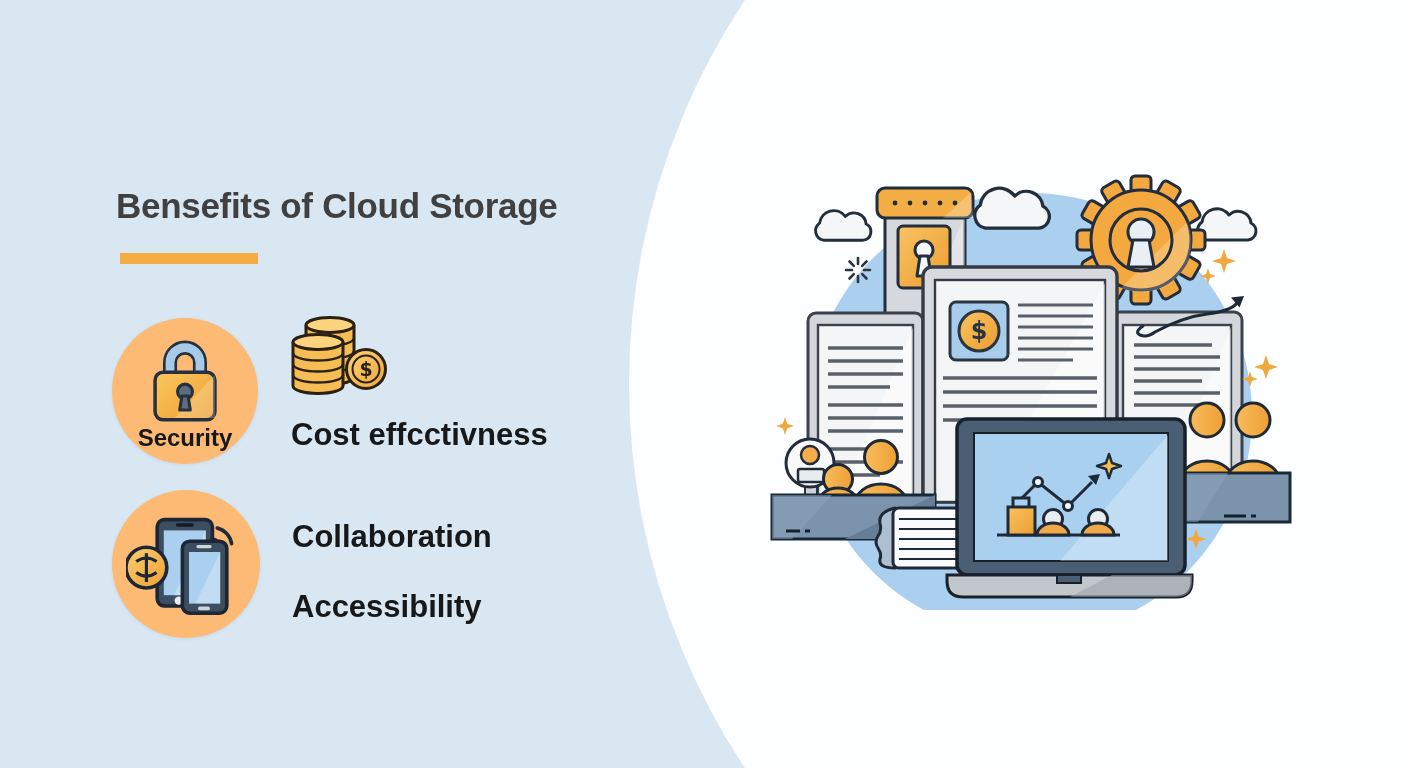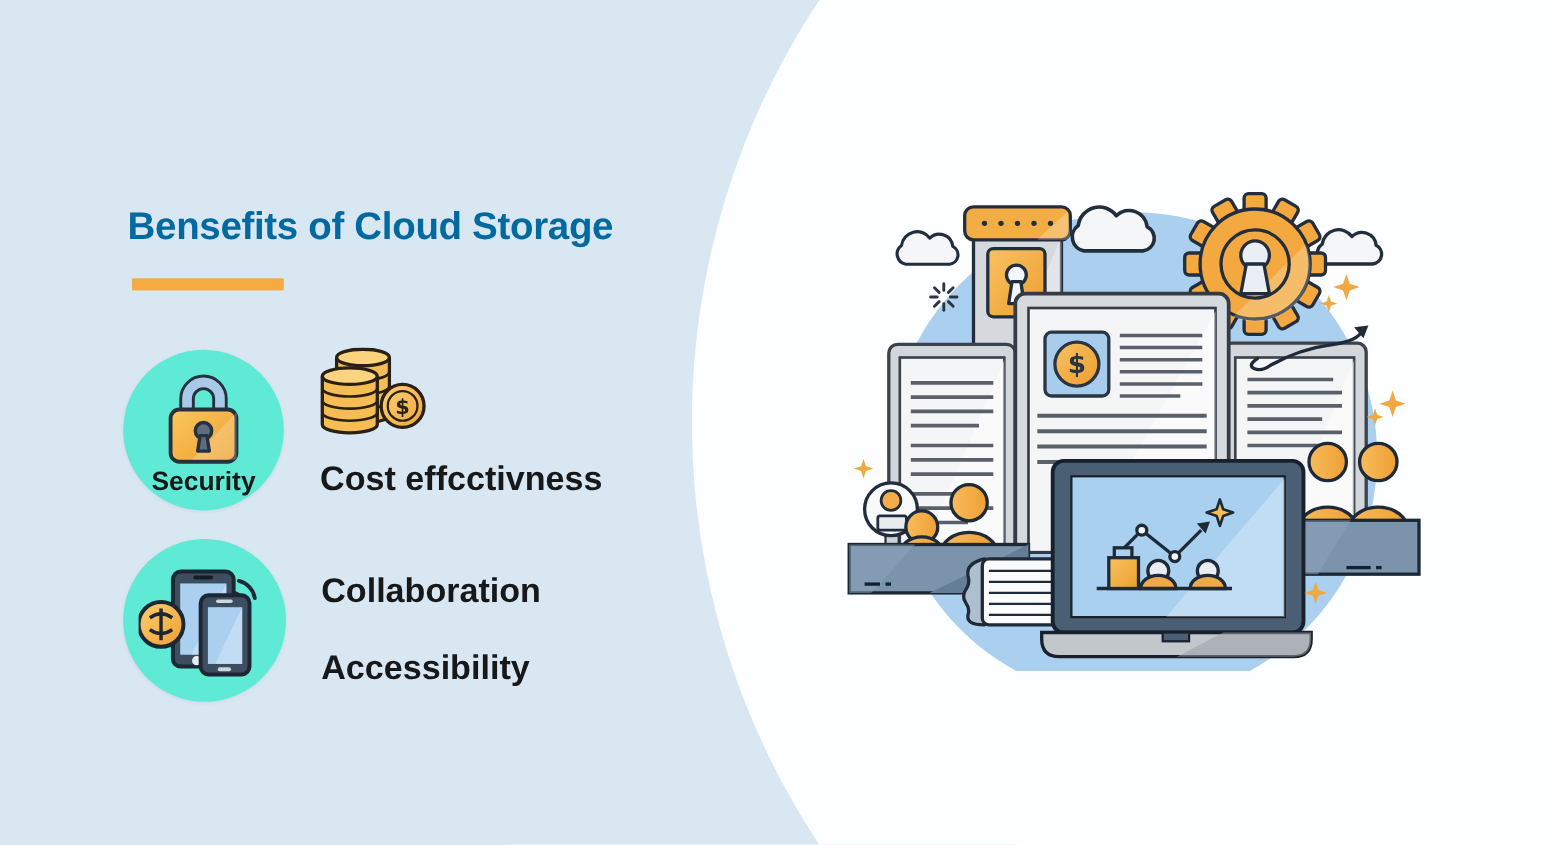"Bensefits of Cloud Storage" .page-title { color: #0369a1 -> #404040 }
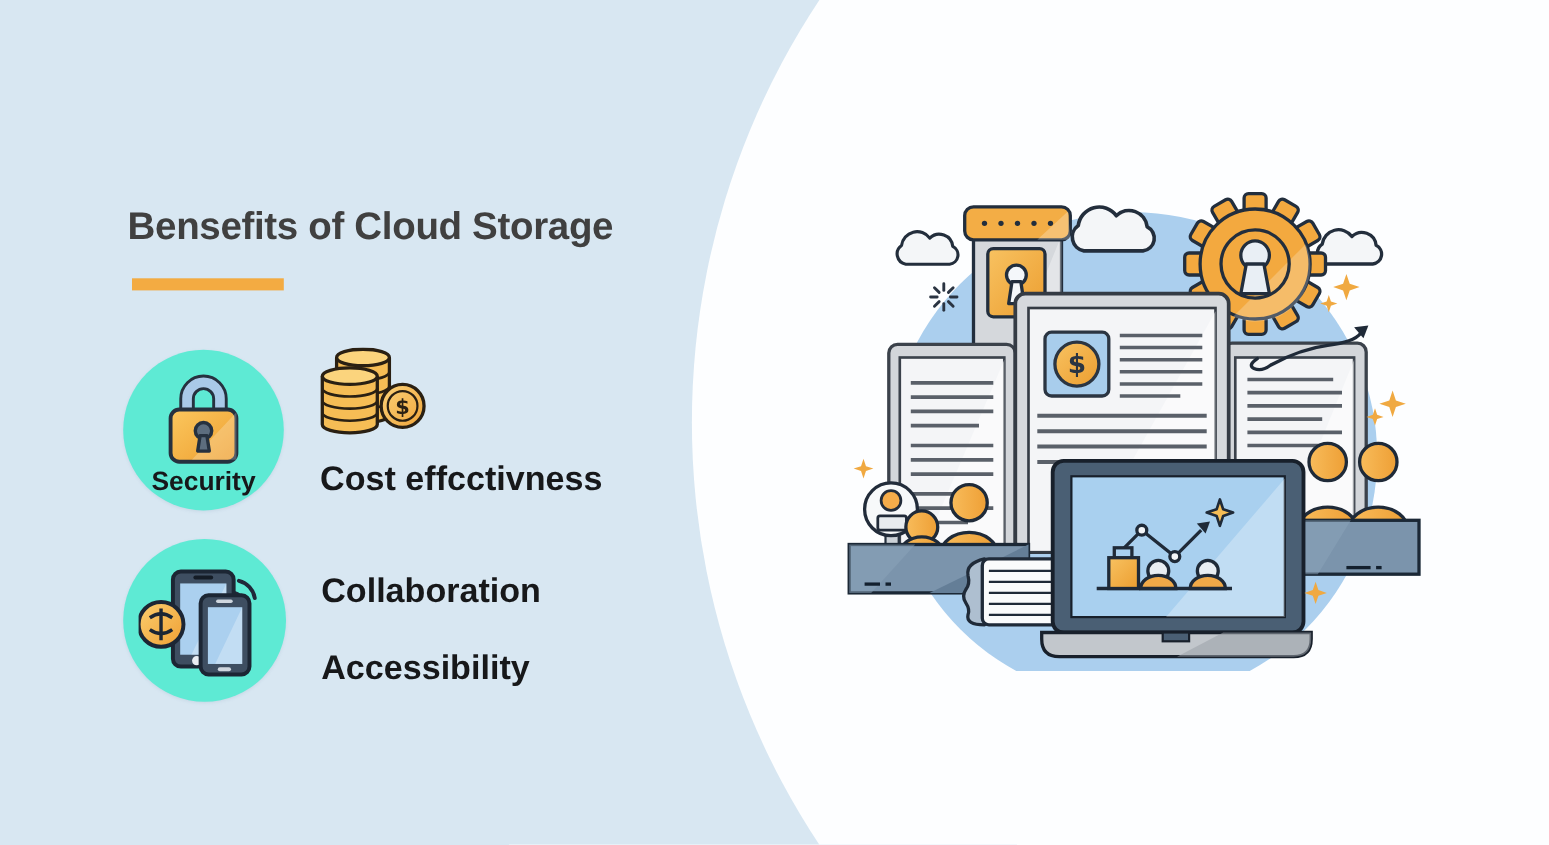"Security" .icon-circle { background: #5eead4 -> #fdba74 }
